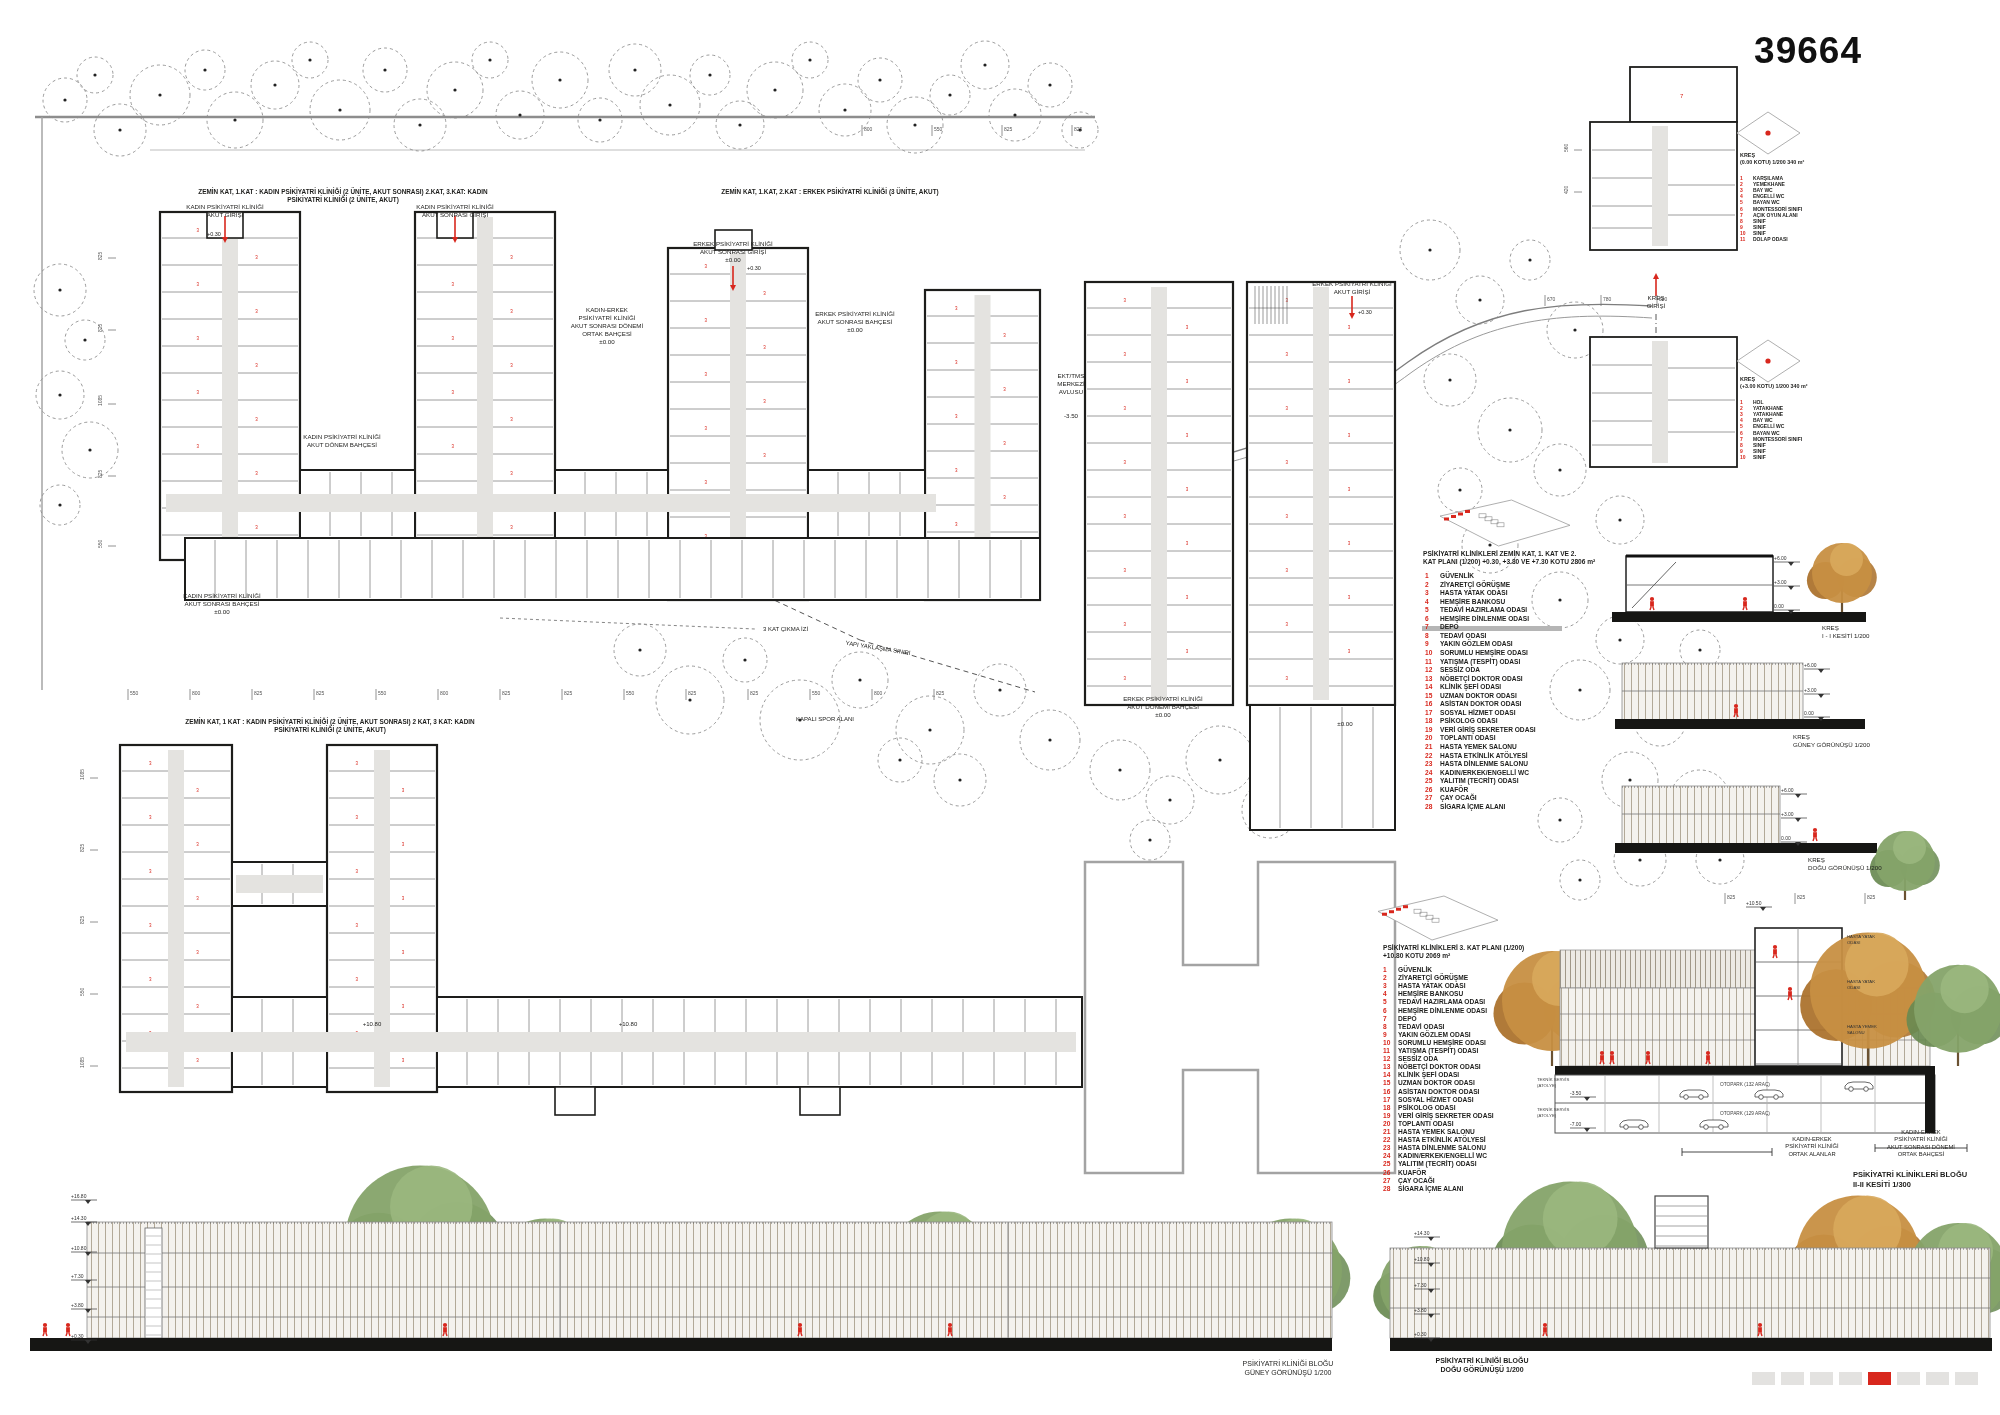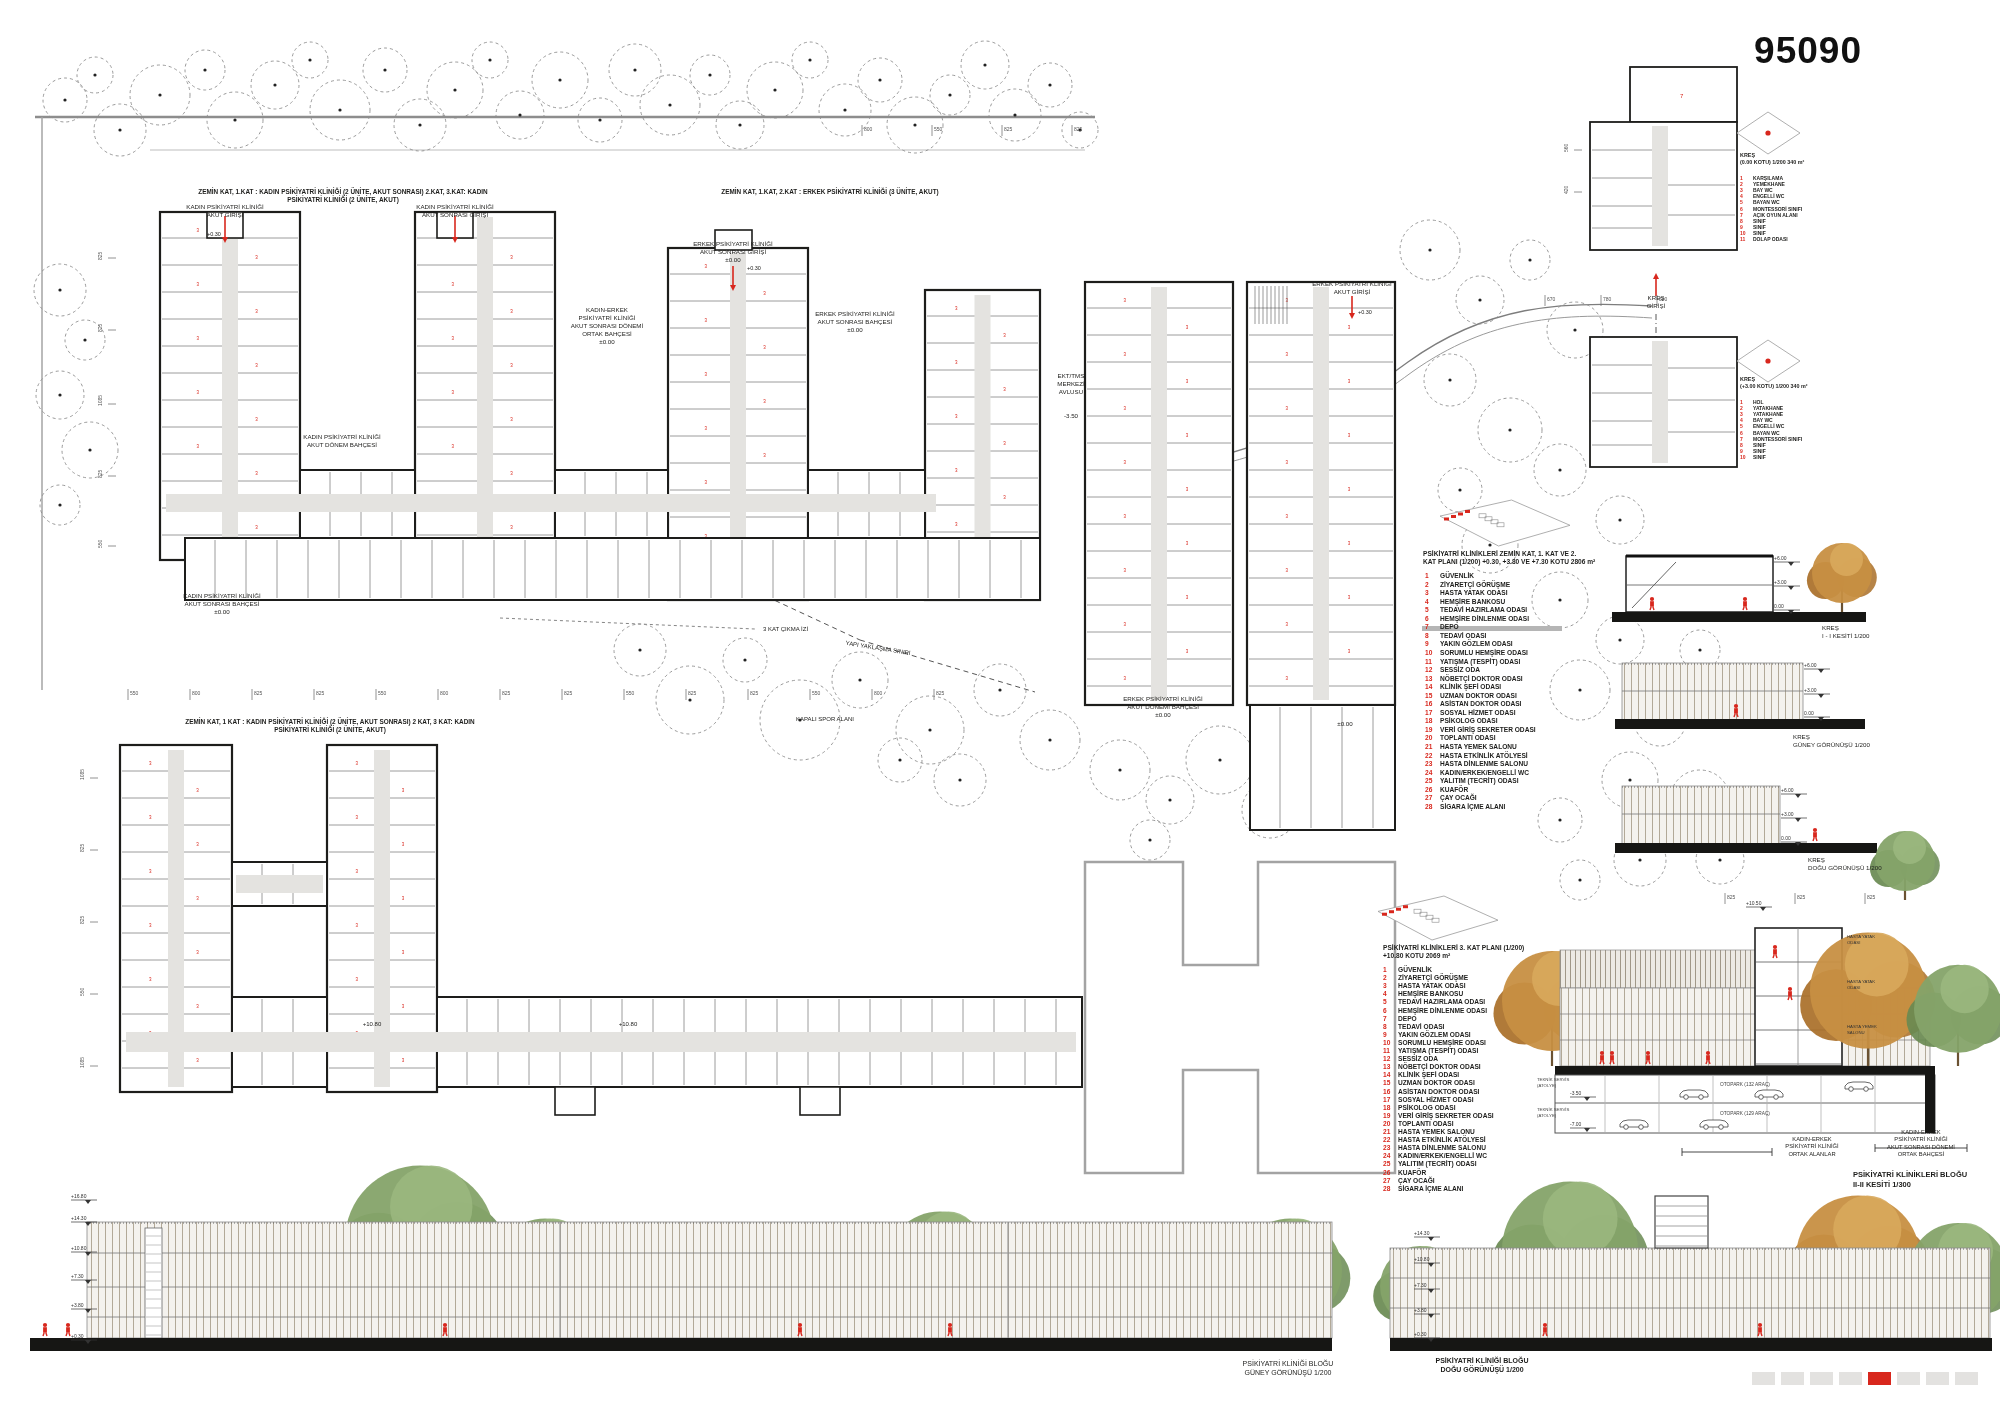"95090" div { text: 95090 -> 39664 }
